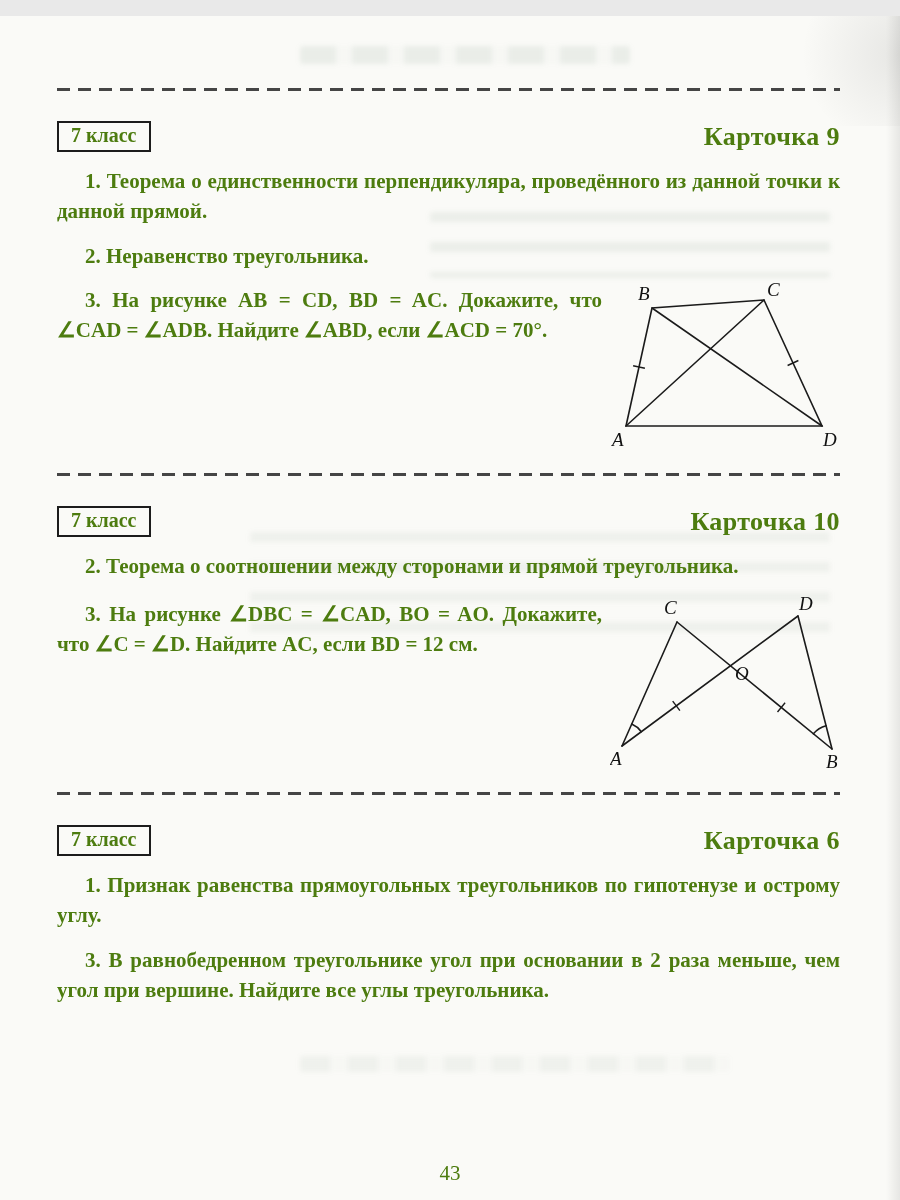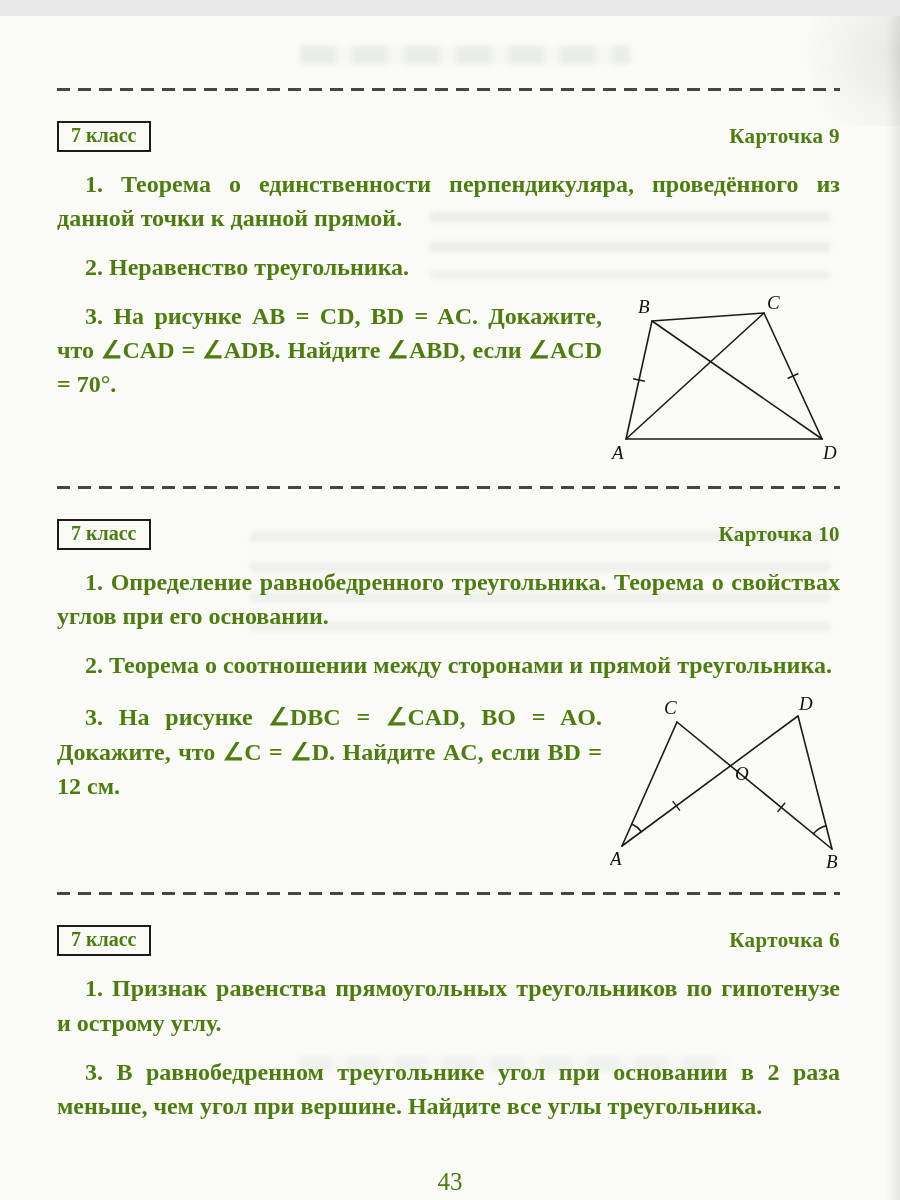"Карточка 9" .card-title { font-size: 21px -> 26px }
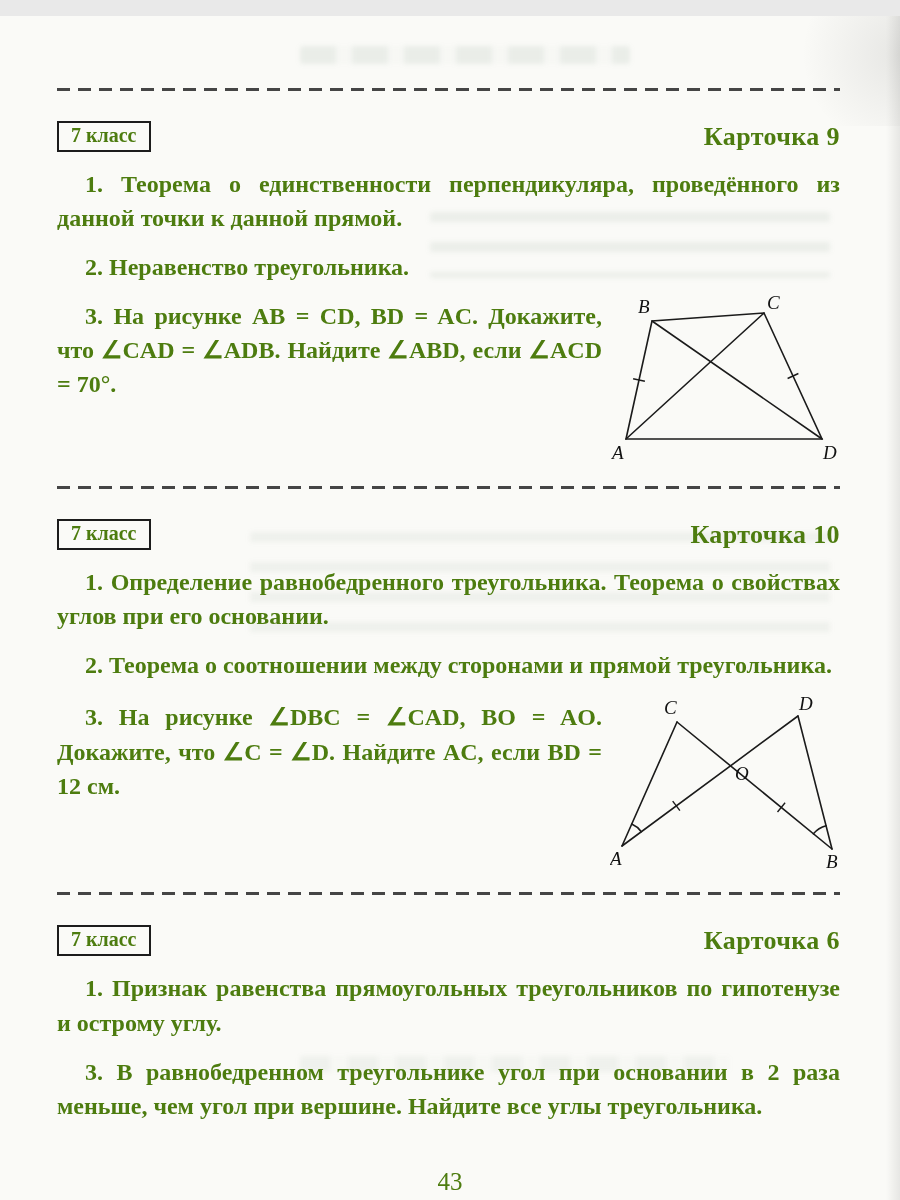"1. Теорема о единственности" .problem { font-size: 24px -> 21px }
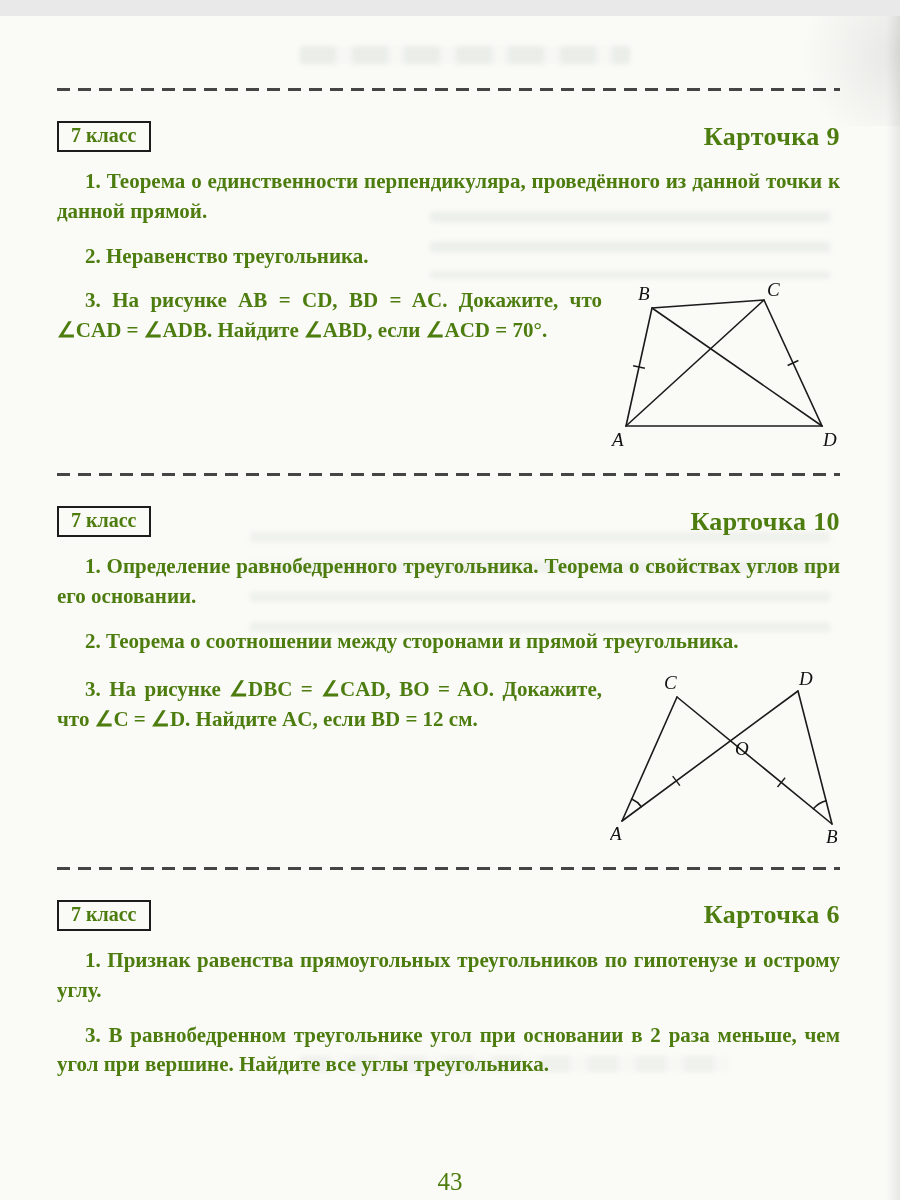"1. Определение равнобедренного" p.problem { html: <p> <span>1.</span> <span>Определение равнобедренного треугольника. Теорема о свойствах углов при его основании.</span> </p> -> none }
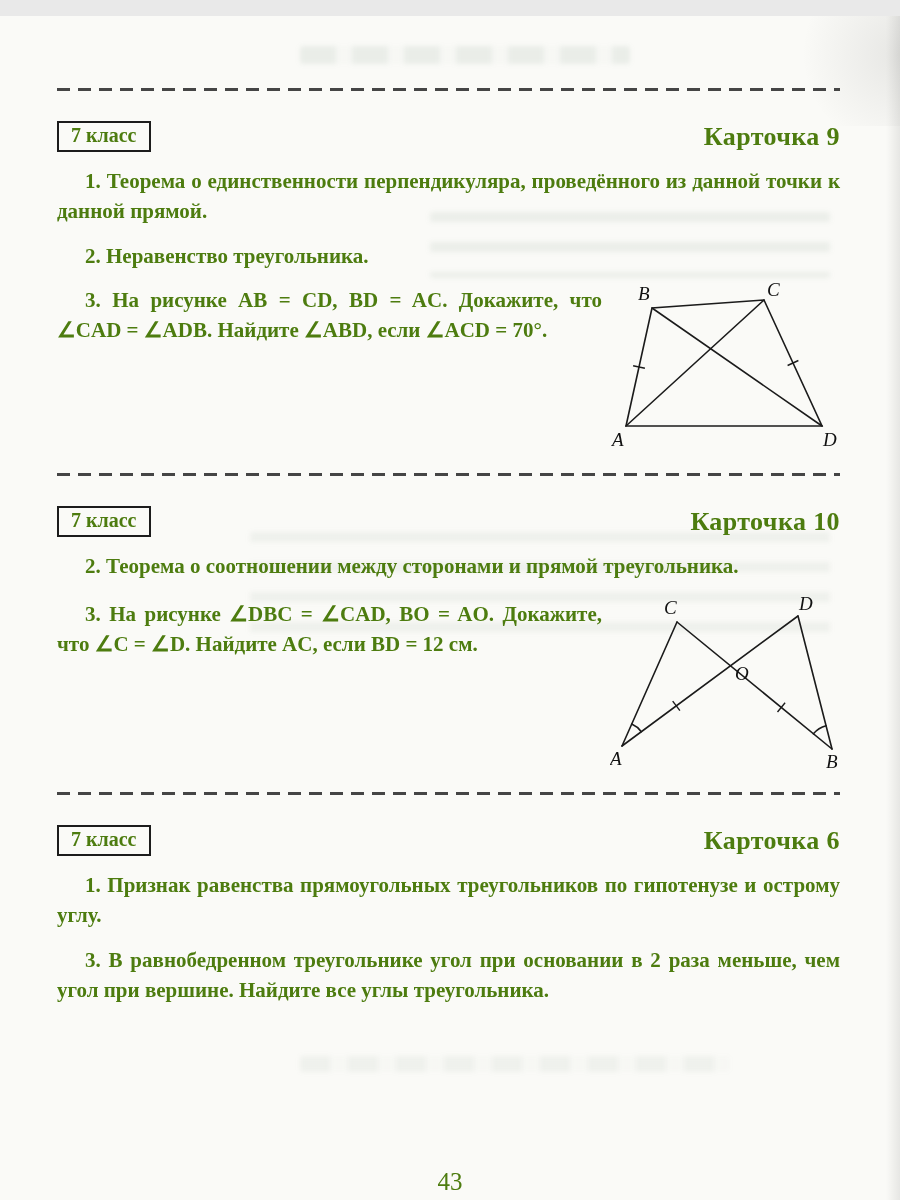"43" .page-num { bottom: 20px -> 30px; font-size: 25px -> 21px }
